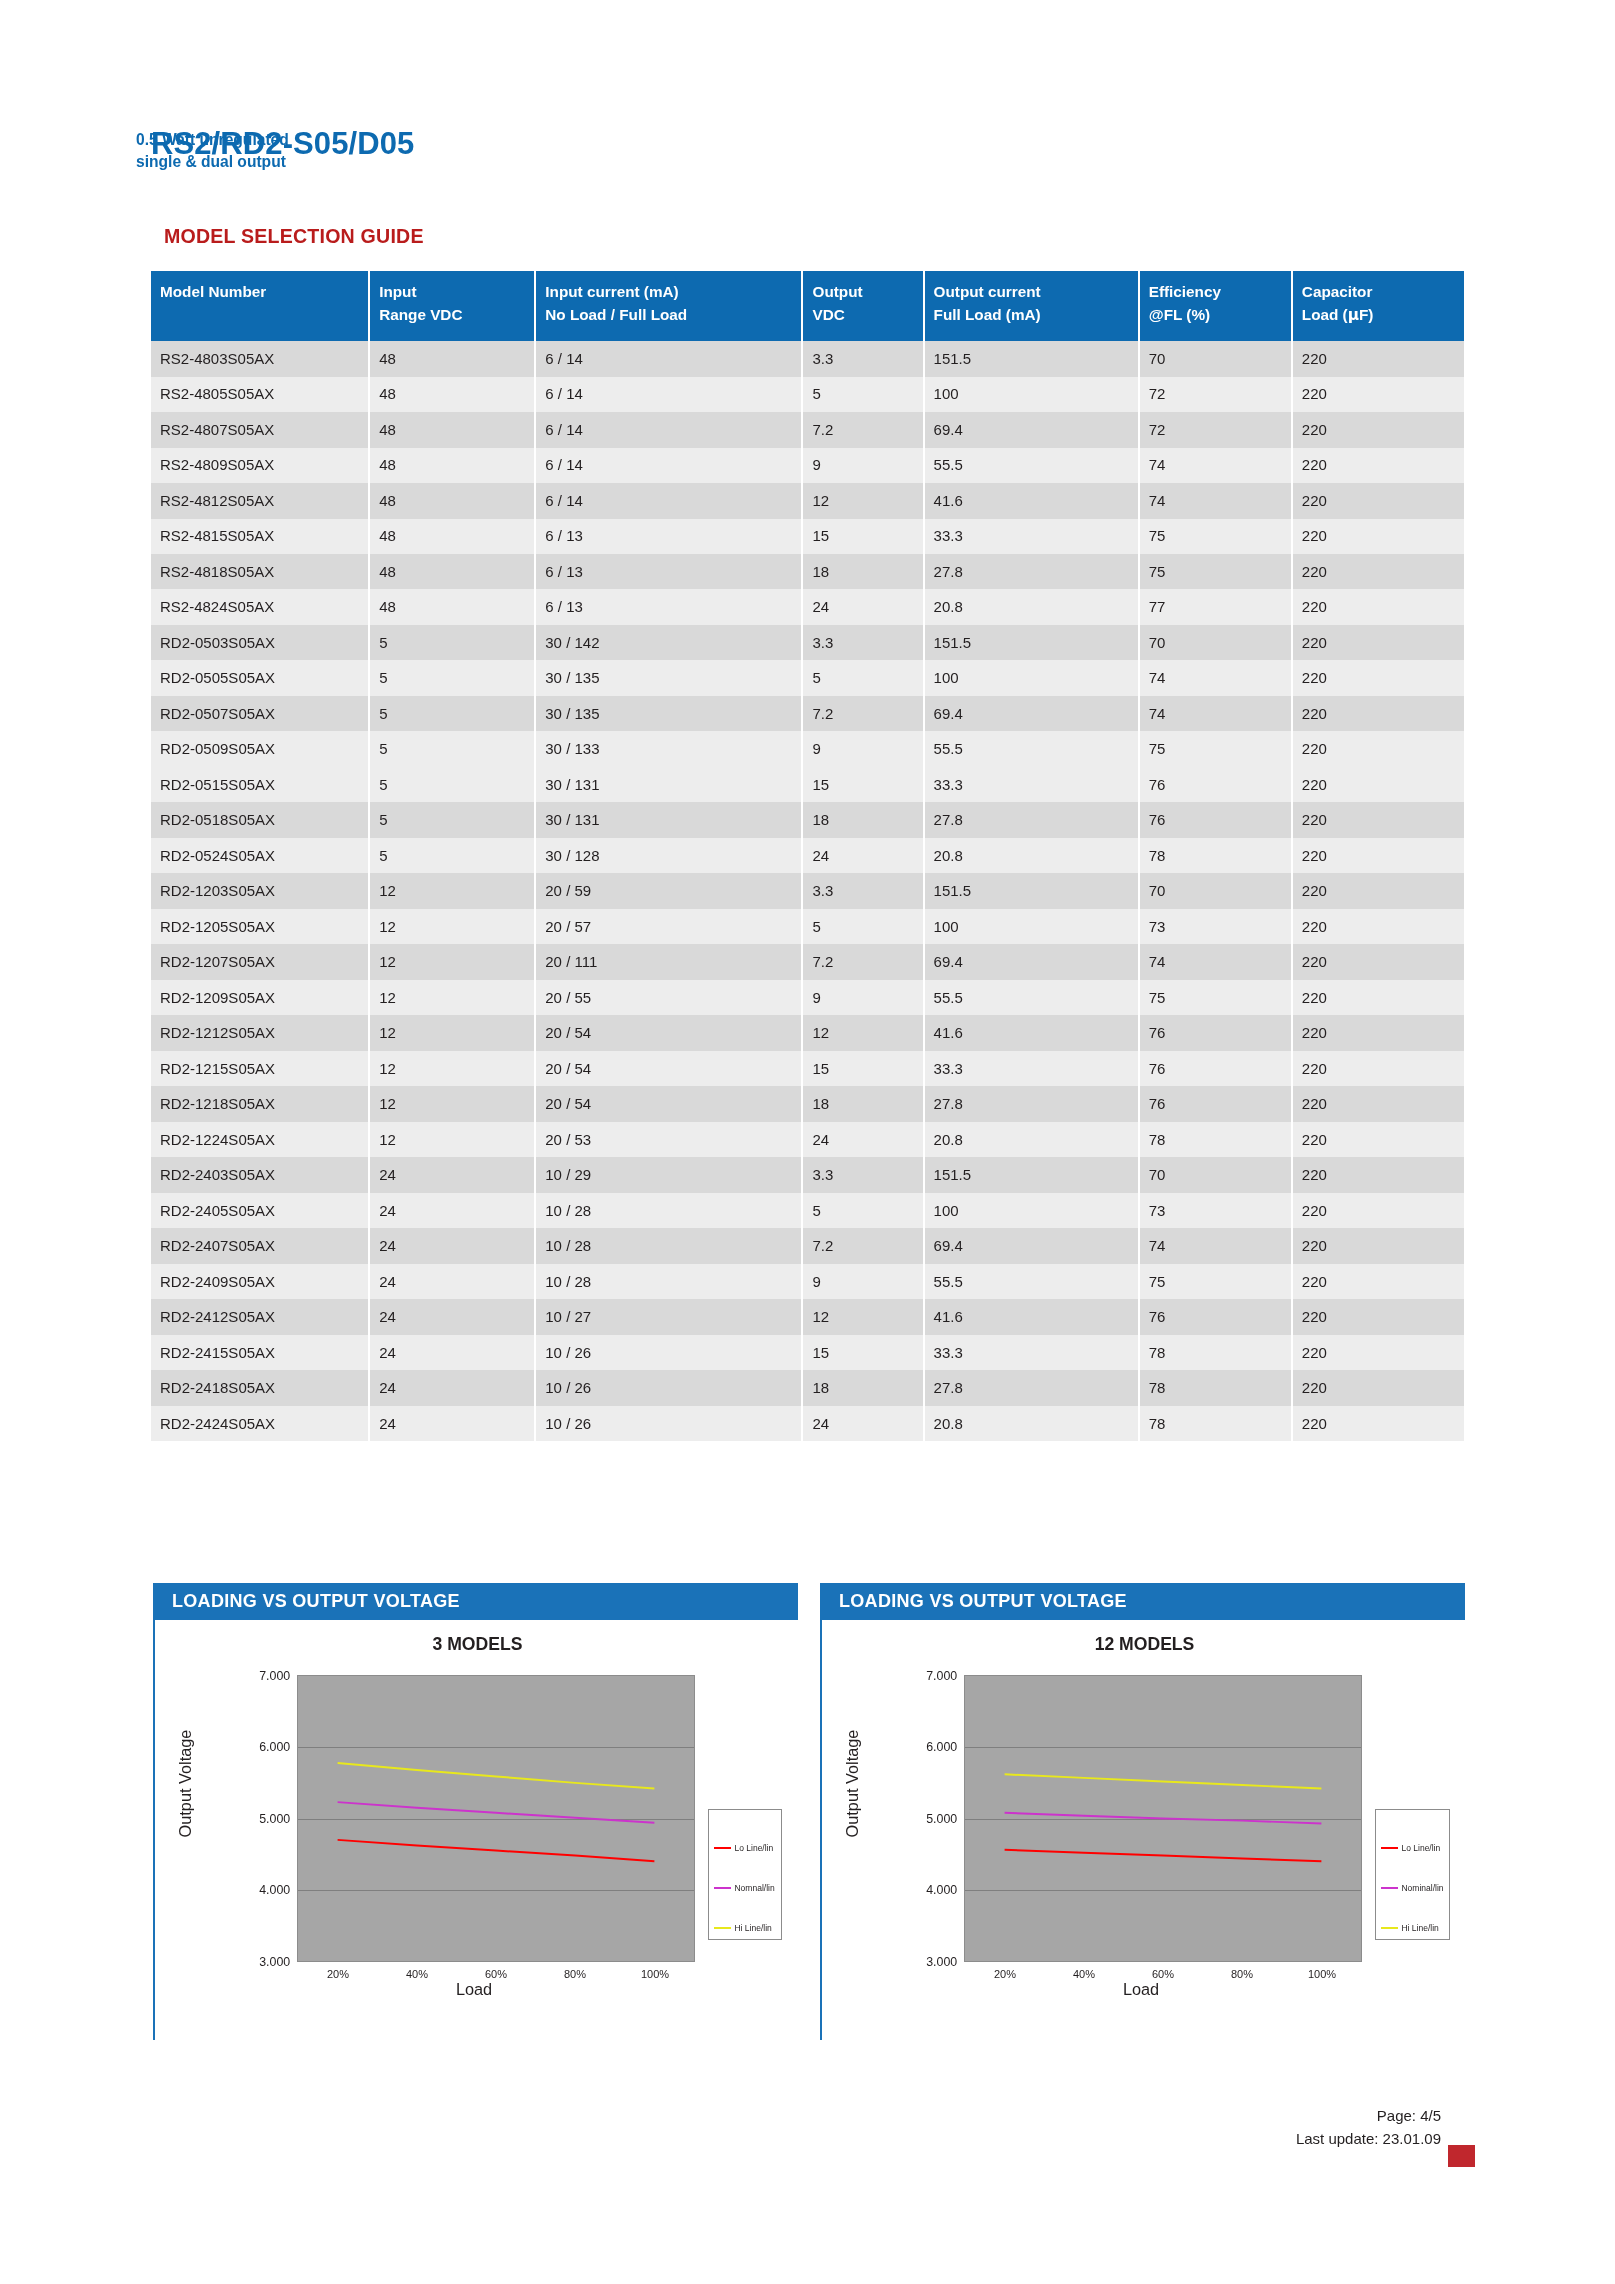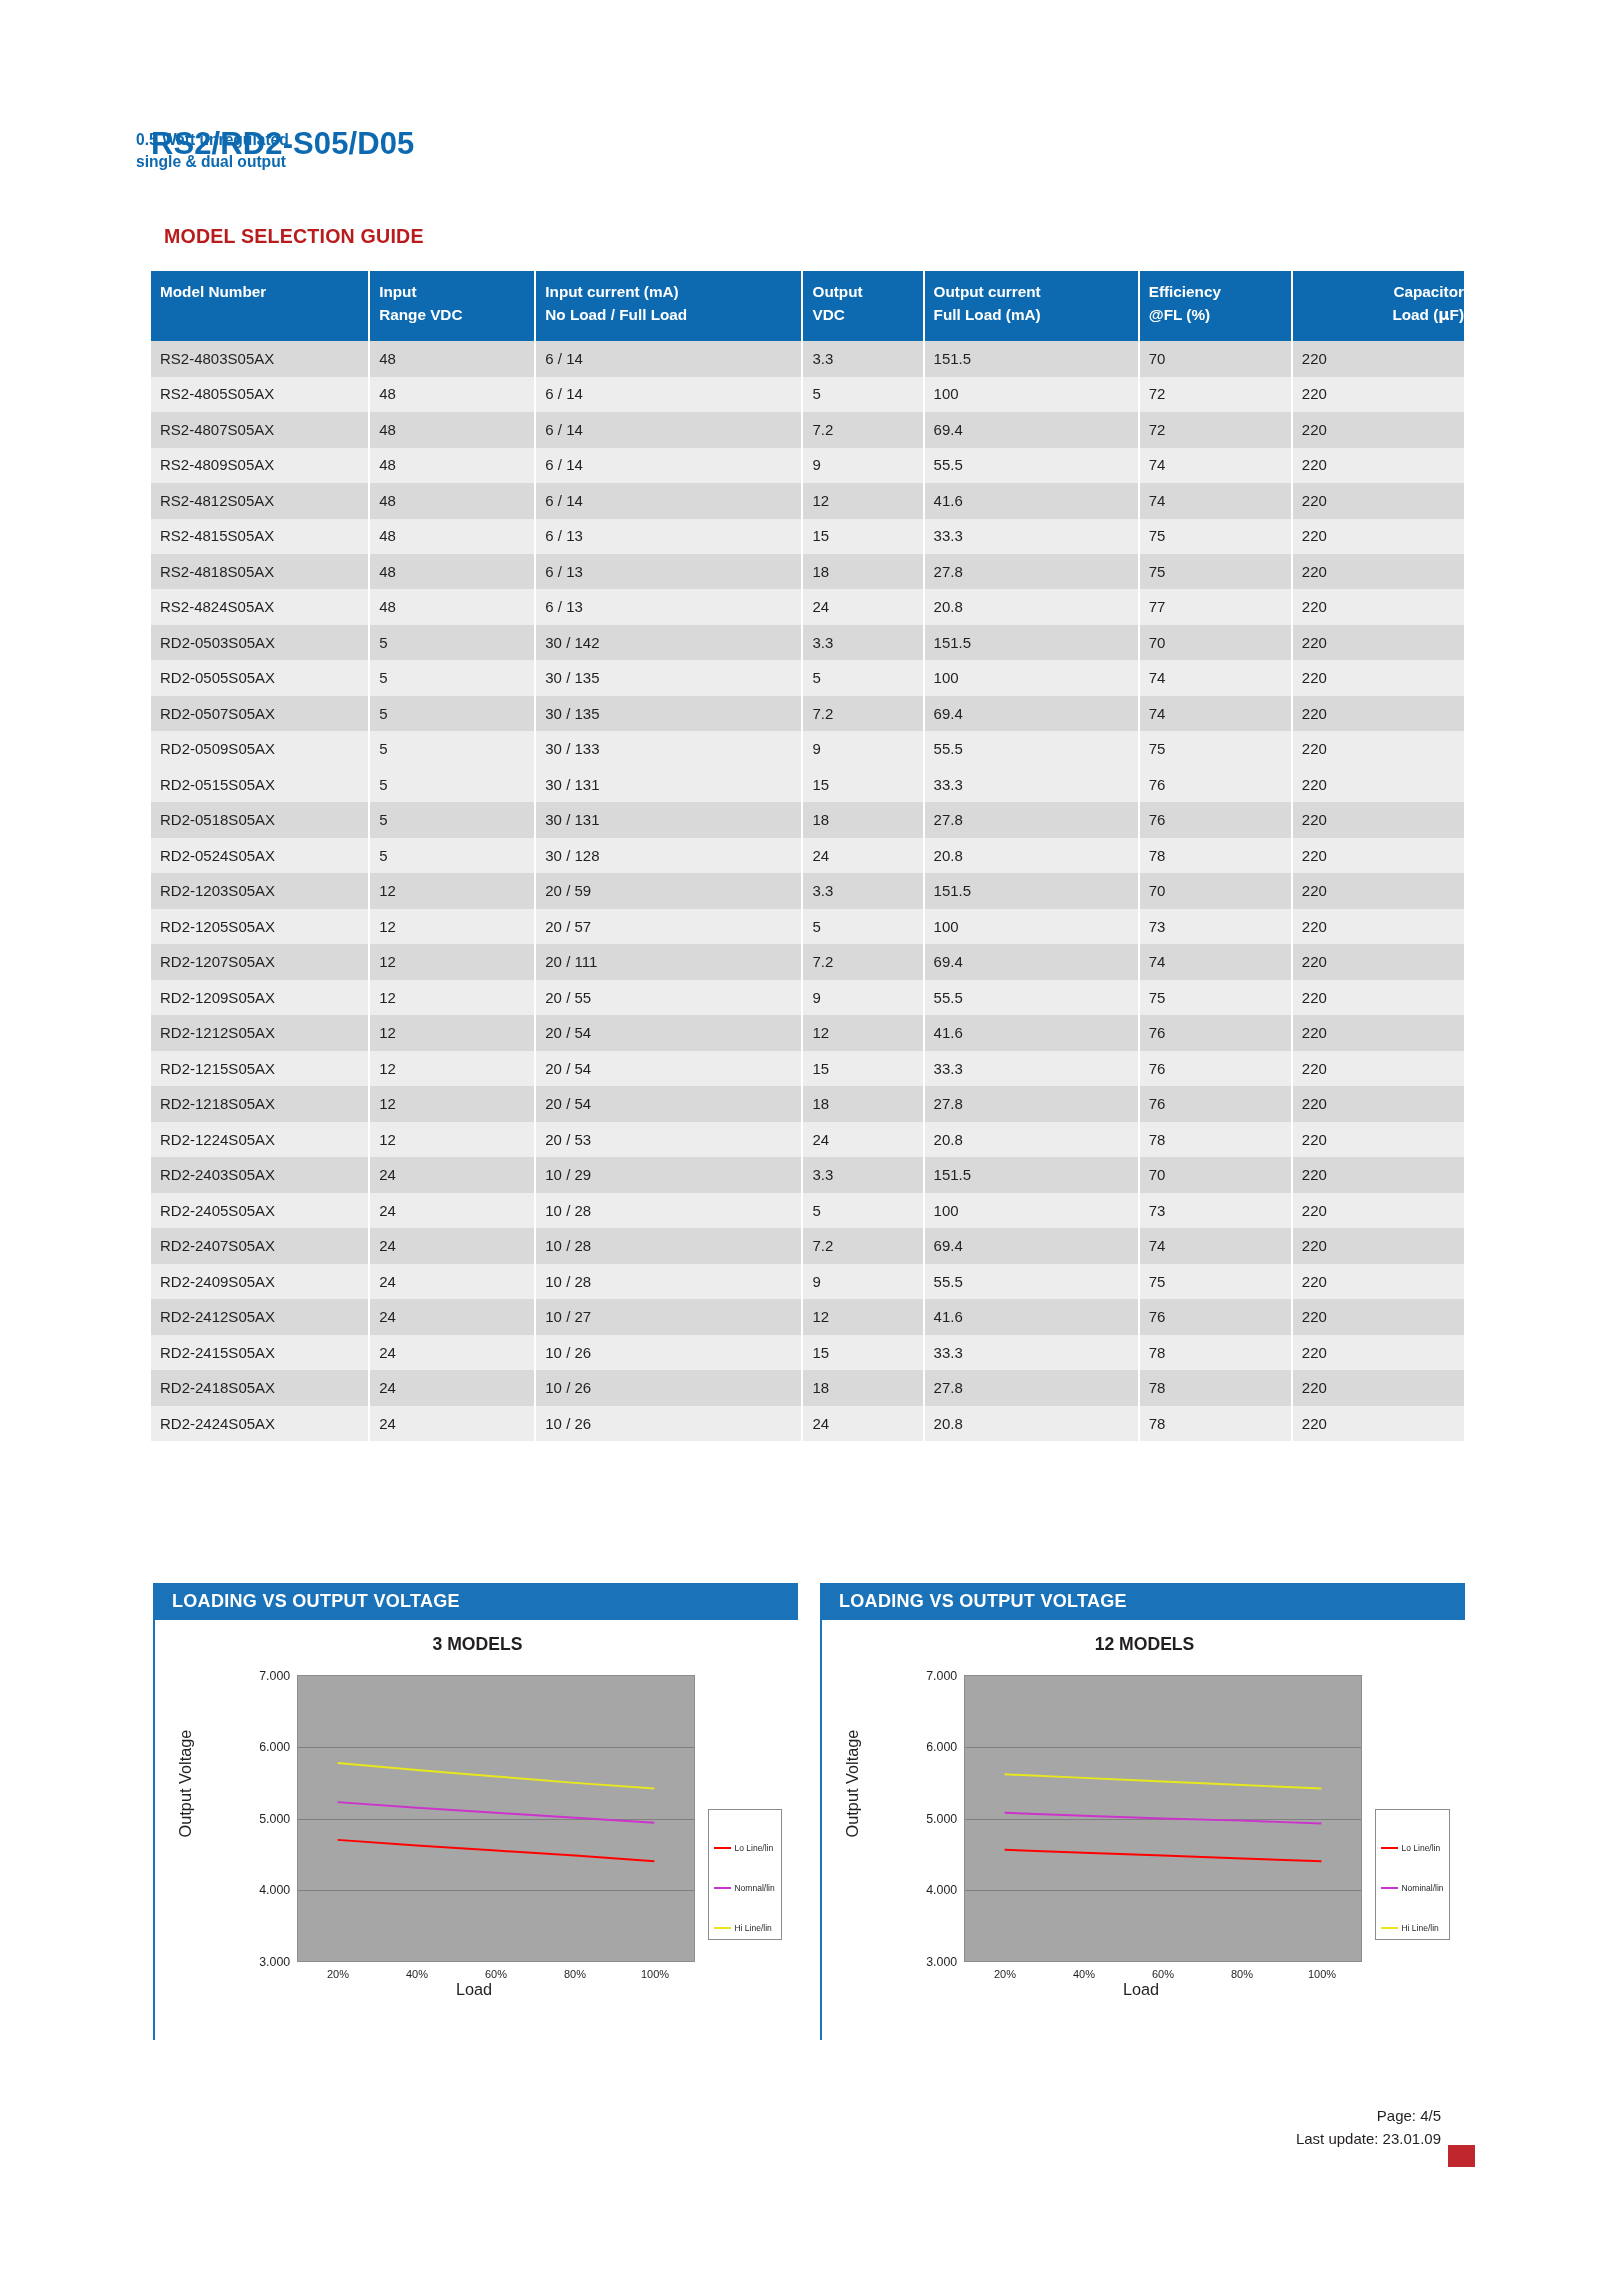"Capacitor" table.msg th:last-child { text-align: right -> none }
